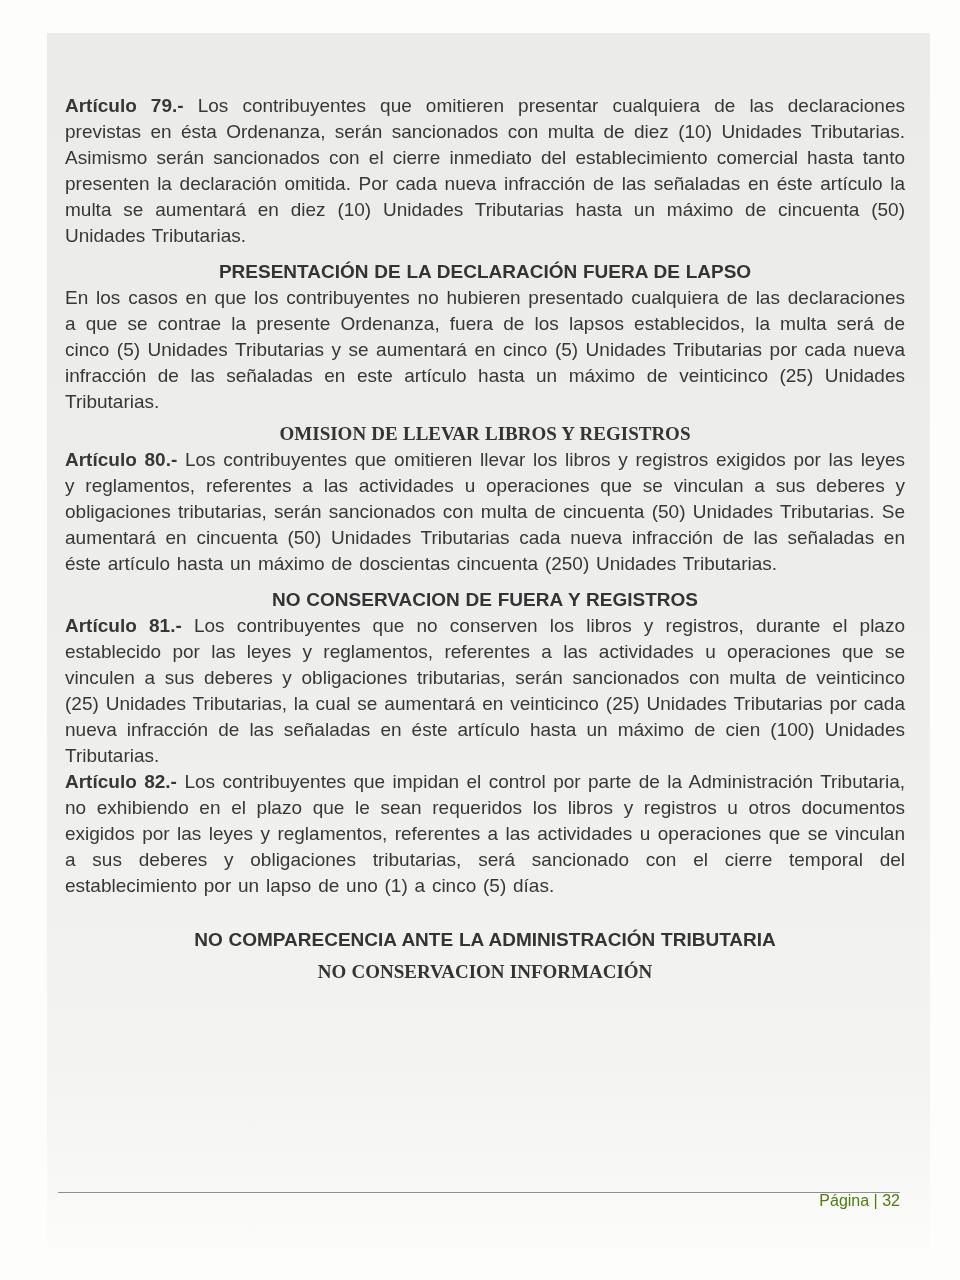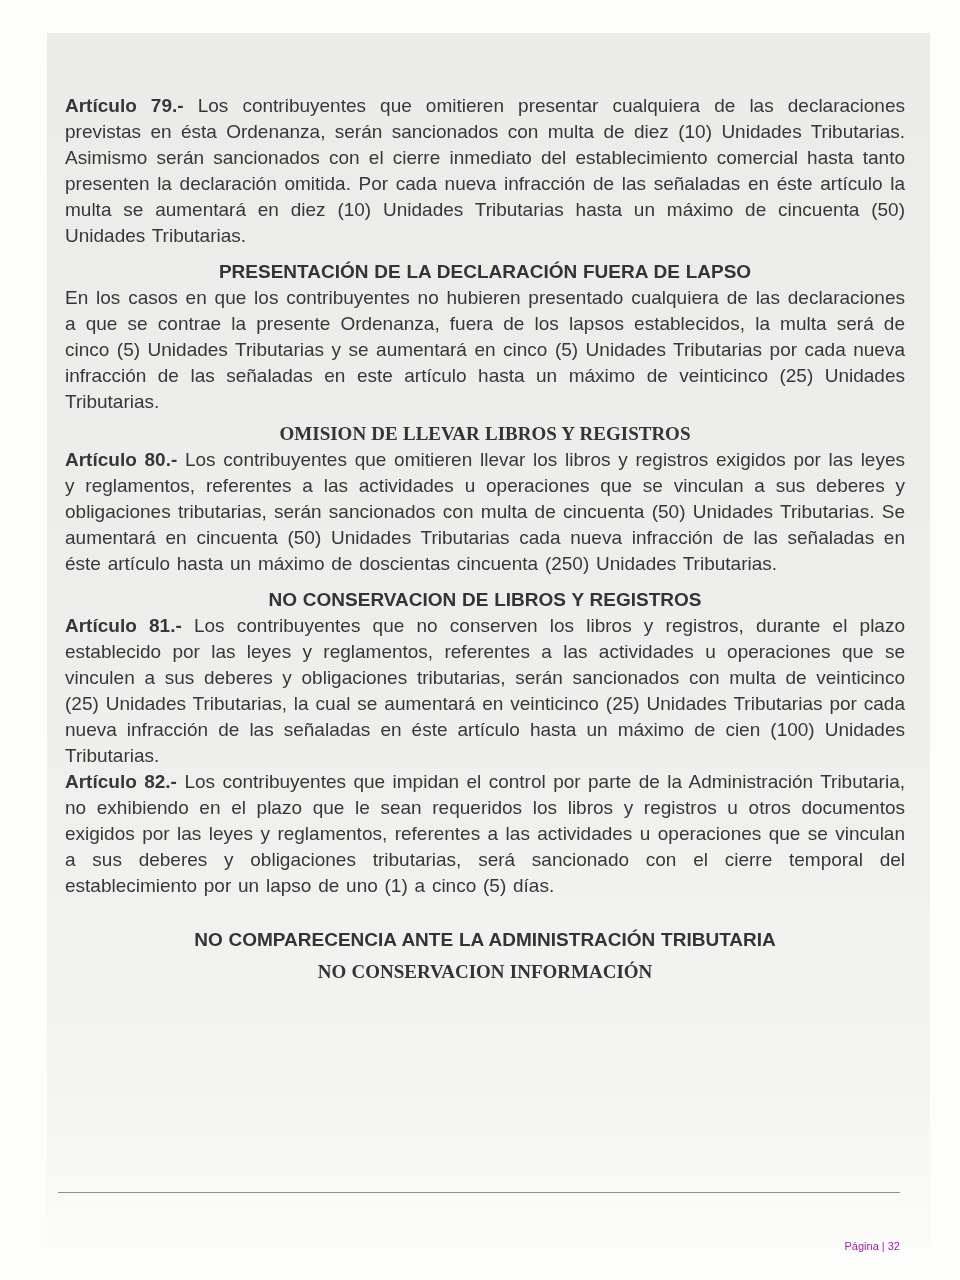"NO CONSERVACION DE LIBROS Y" div.sec-heading { text: LIBROS -> FUERA }
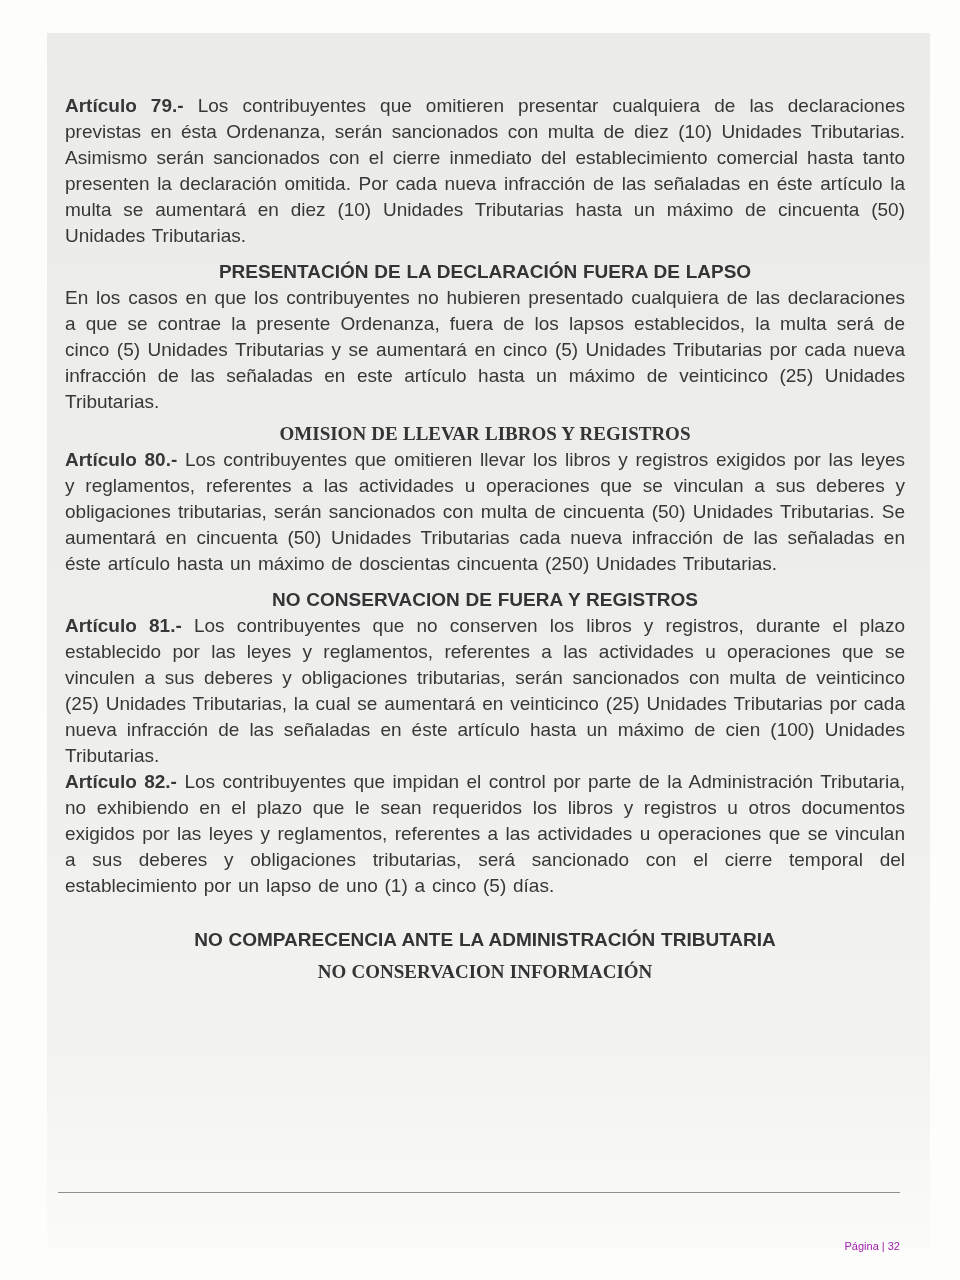"Página | 32" .page-number { color: #a21caf -> #4d7c0f; font-size: 11px -> 16px; top: 1240px -> 1192px }
